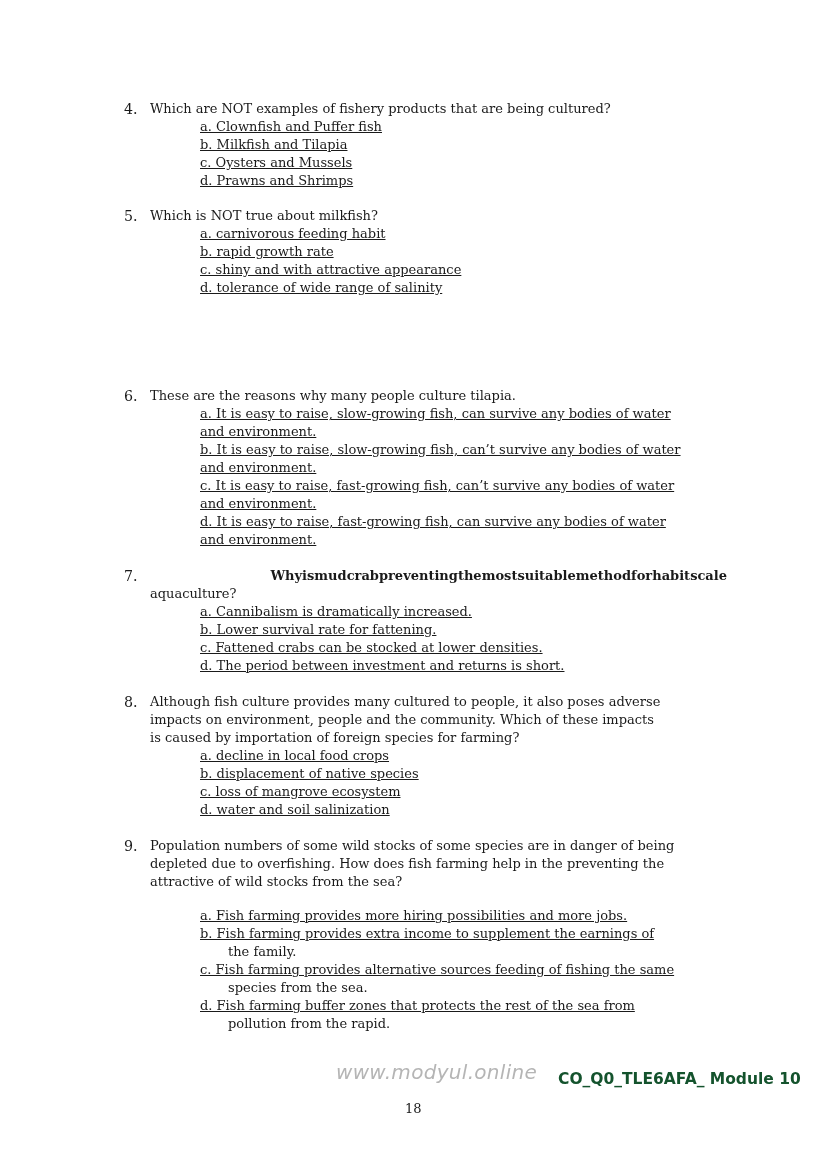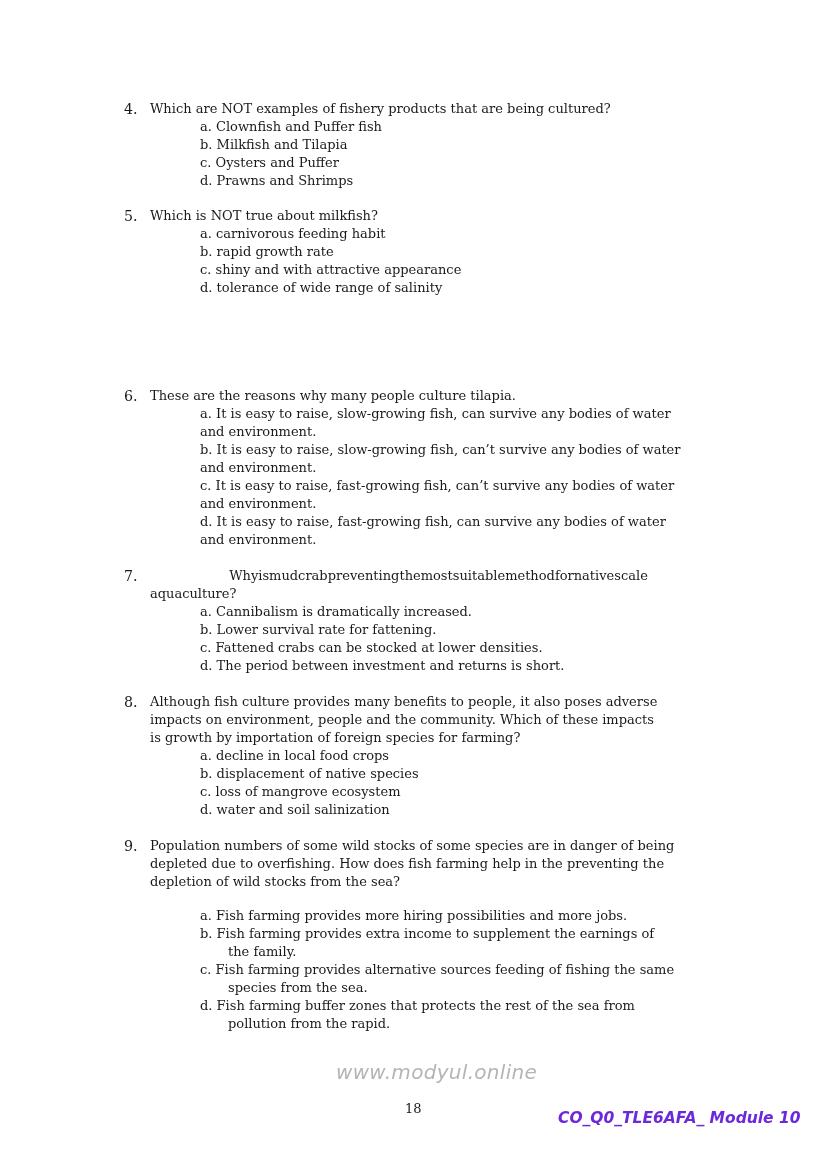"a. Clownfish and Puffer fish" .opt { text-decoration: none -> underline }
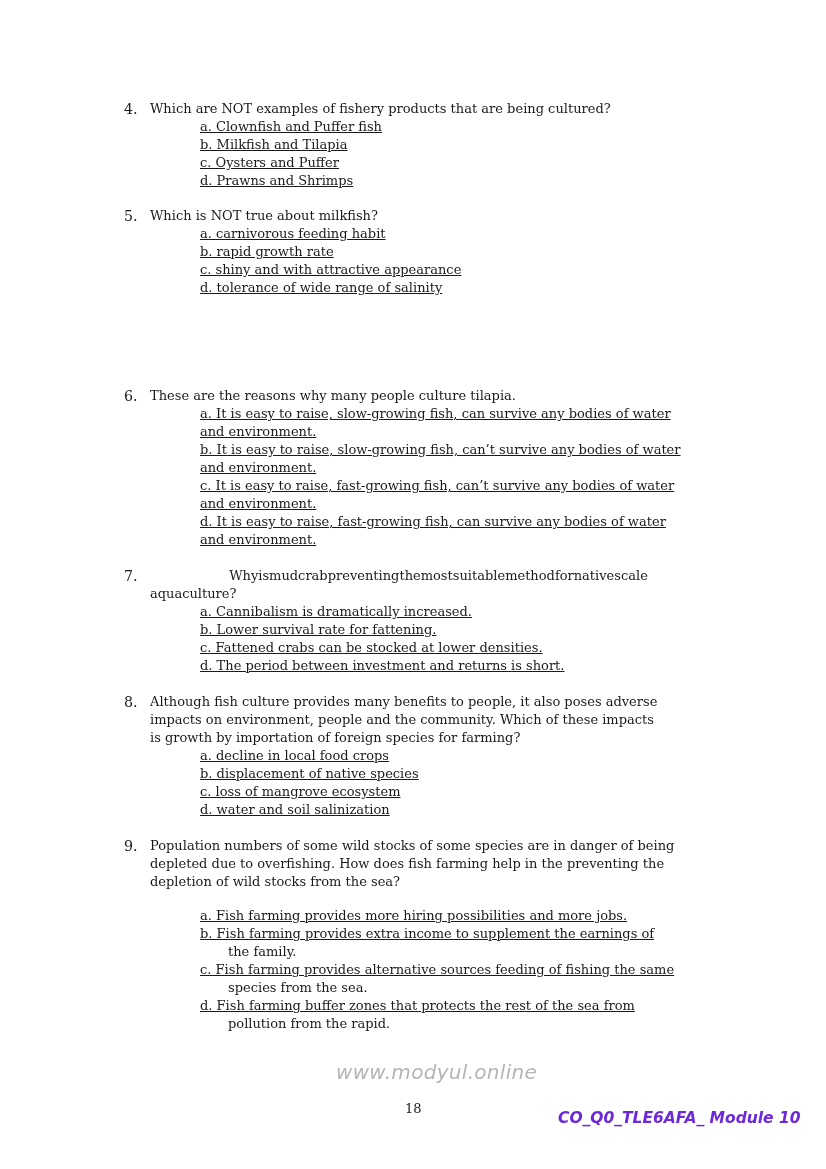"c. Oysters and Puffer" div.ln { text: Puffer -> Mussels }
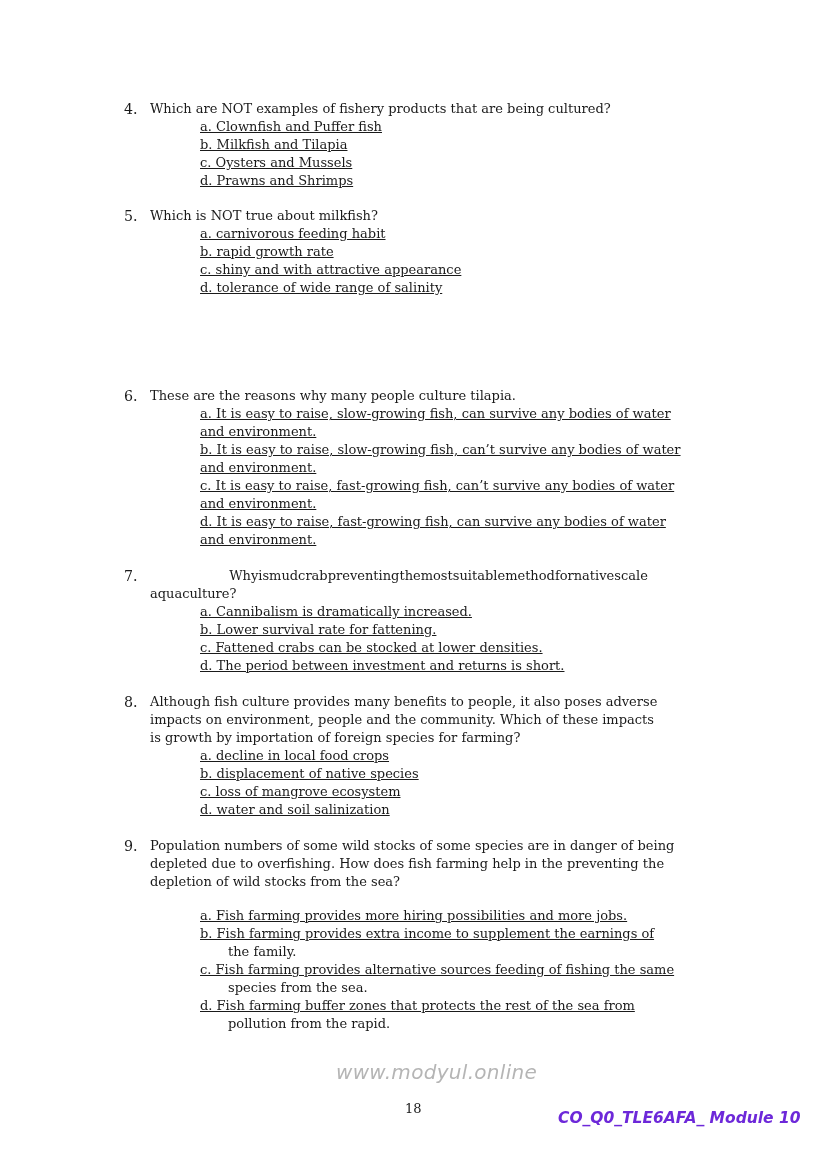"Why" .just { font-weight: none -> bold; justify-content: center -> flex-end }
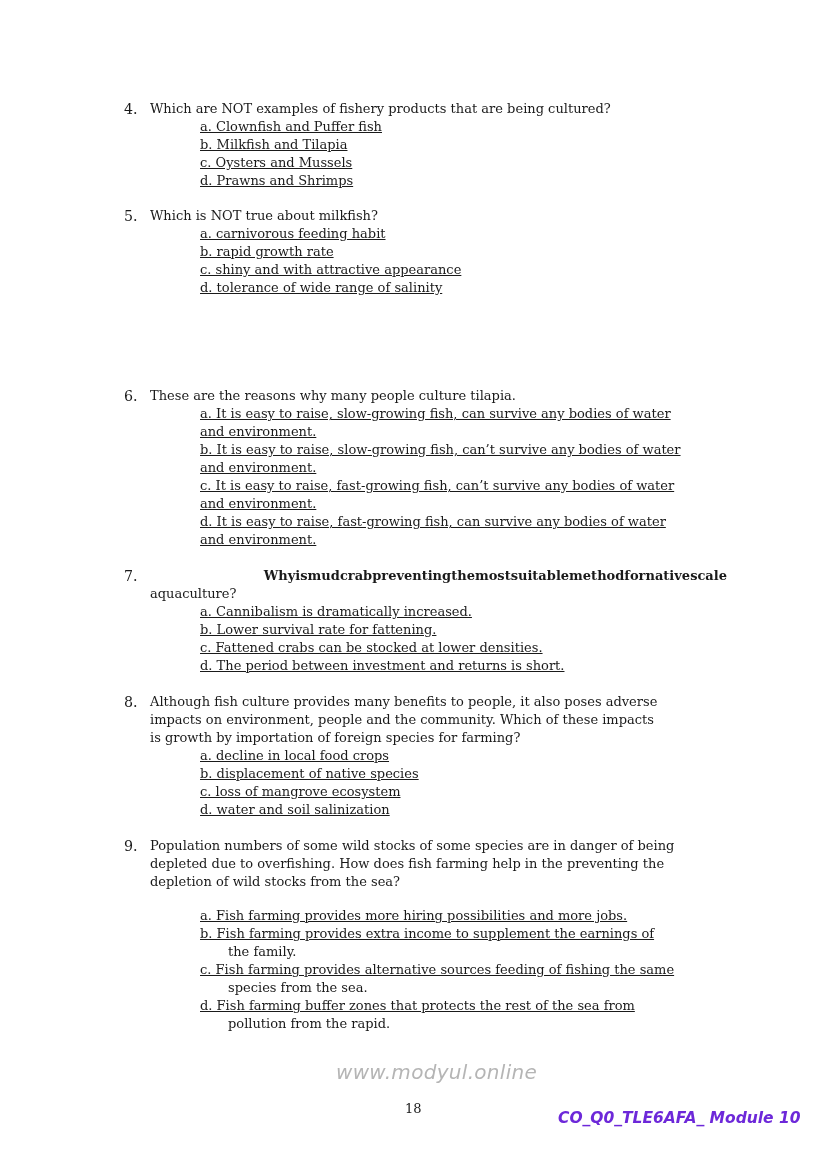"native" span { text: native -> habit }
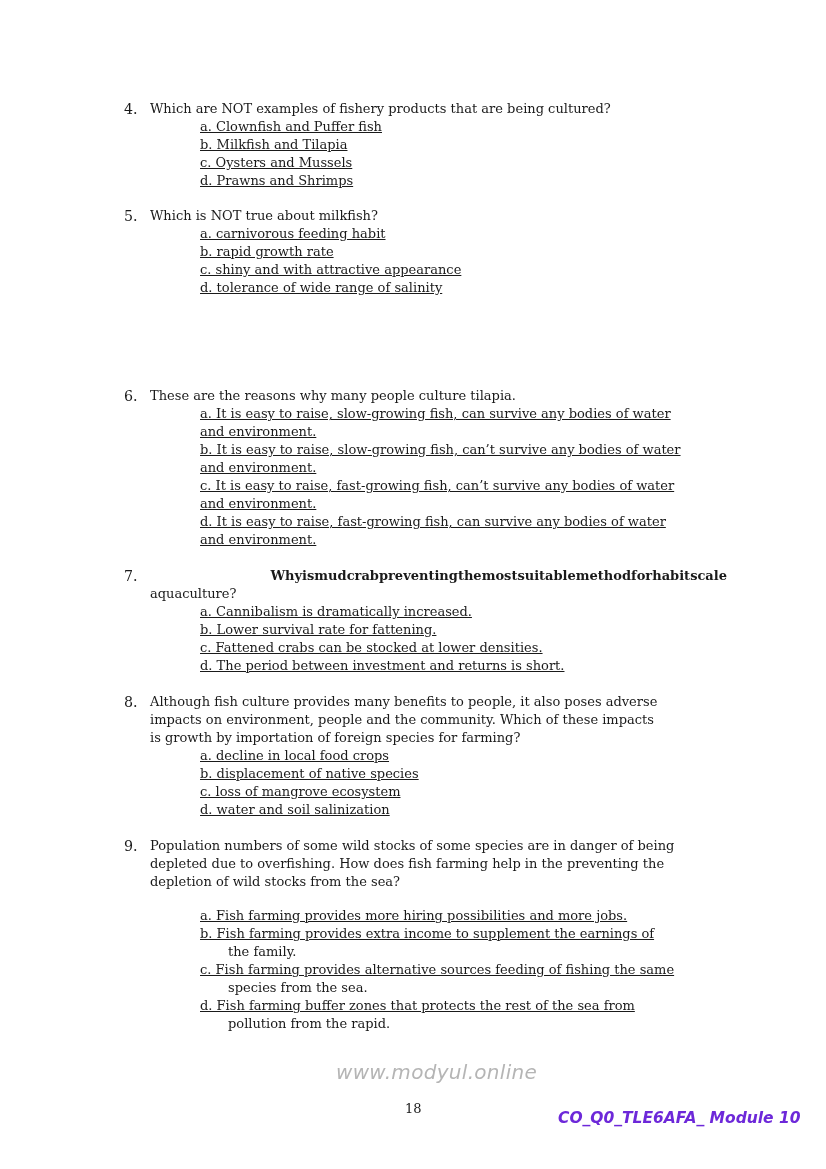"Although fish culture provides many" div.ln { text: benefits -> cultured }
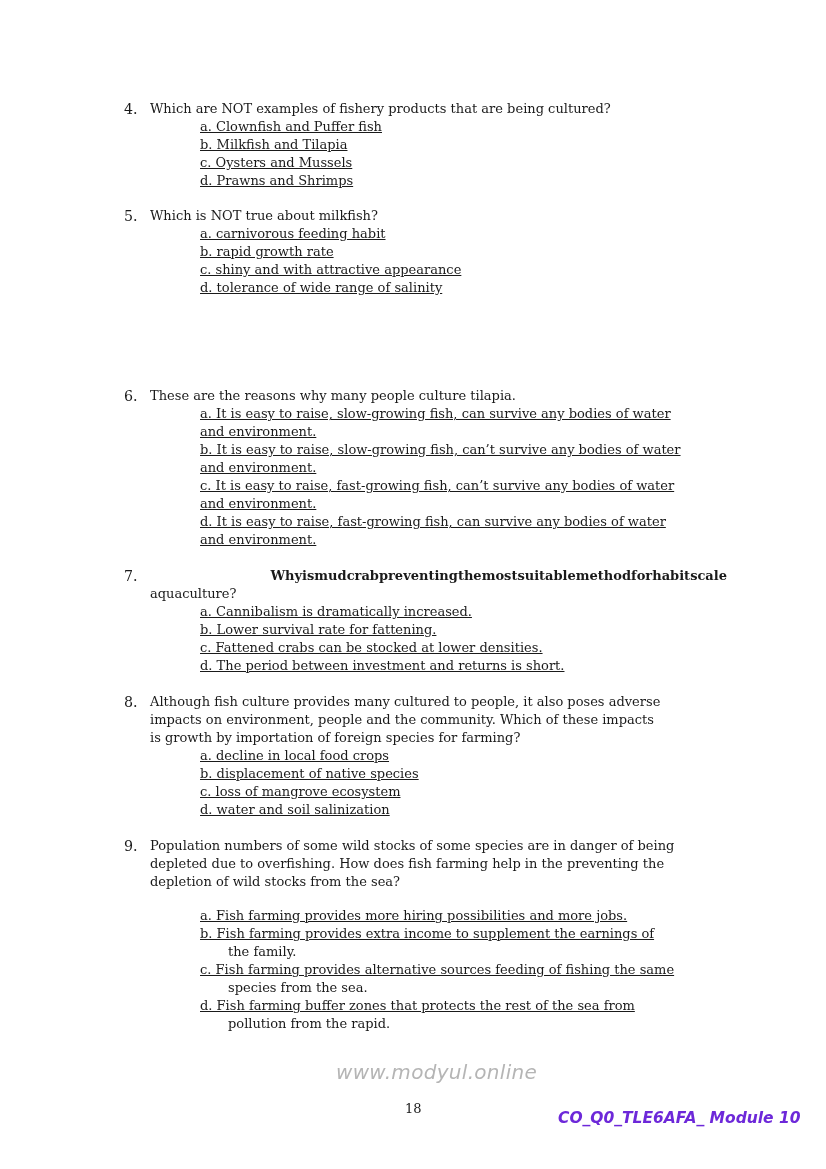"is growth by importation of" div.ln { text: growth -> caused }
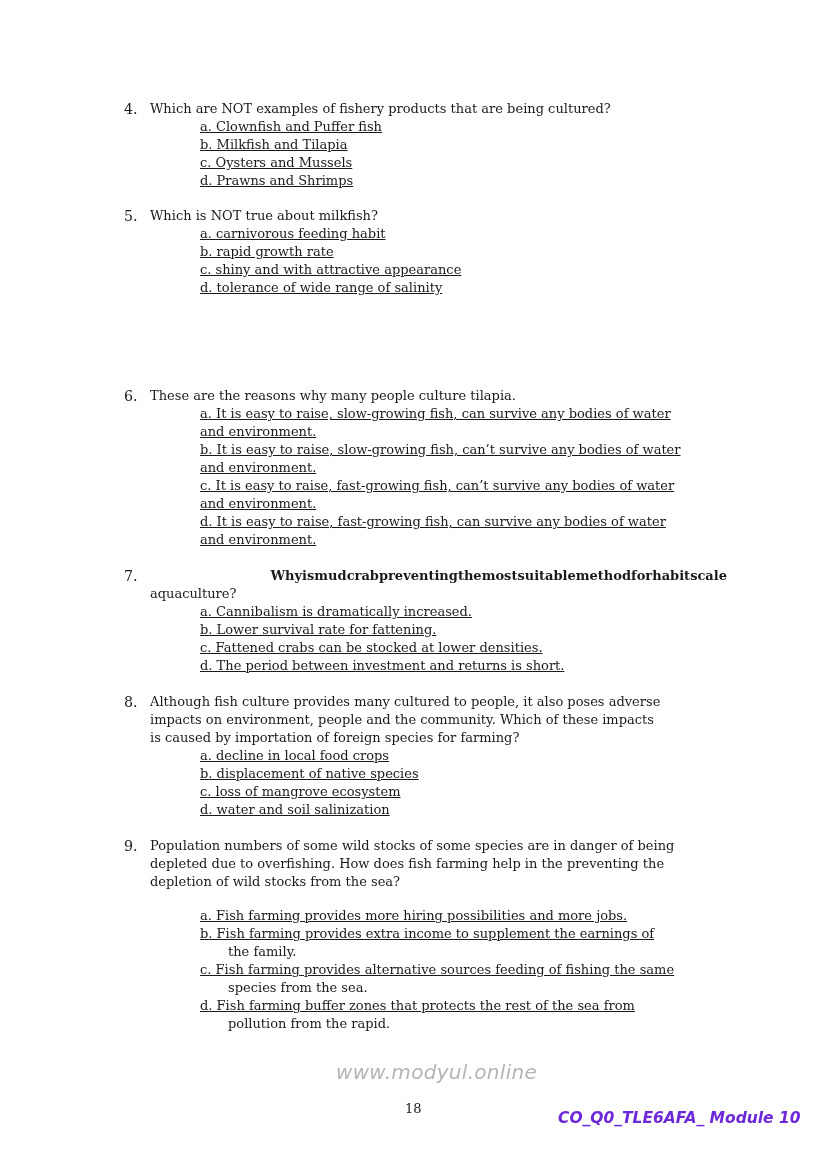"depletion of wild stocks from" div.ln { text: depletion -> attractive }
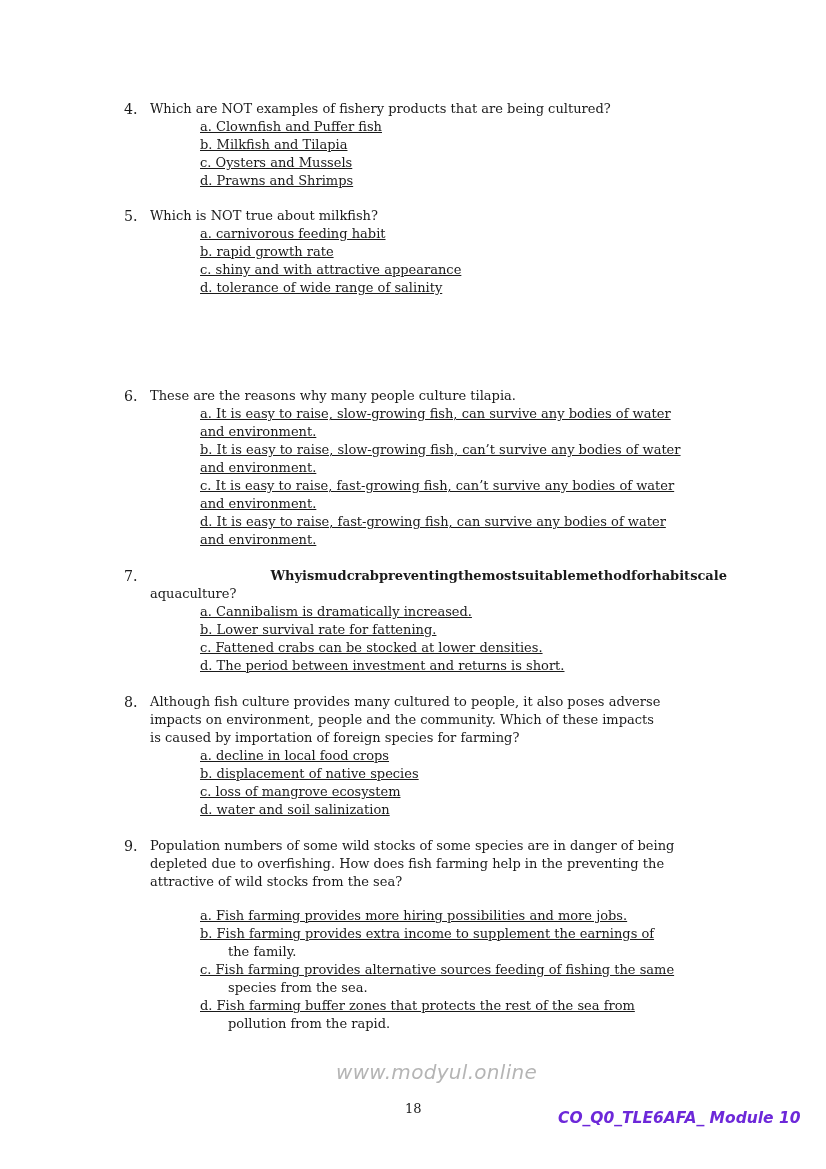"CO_Q0_TLE6AFA_ Module 10" .code { color: #6d28d9 -> #14532d; font-style: italic -> none; top: 1109px -> 1070px }
